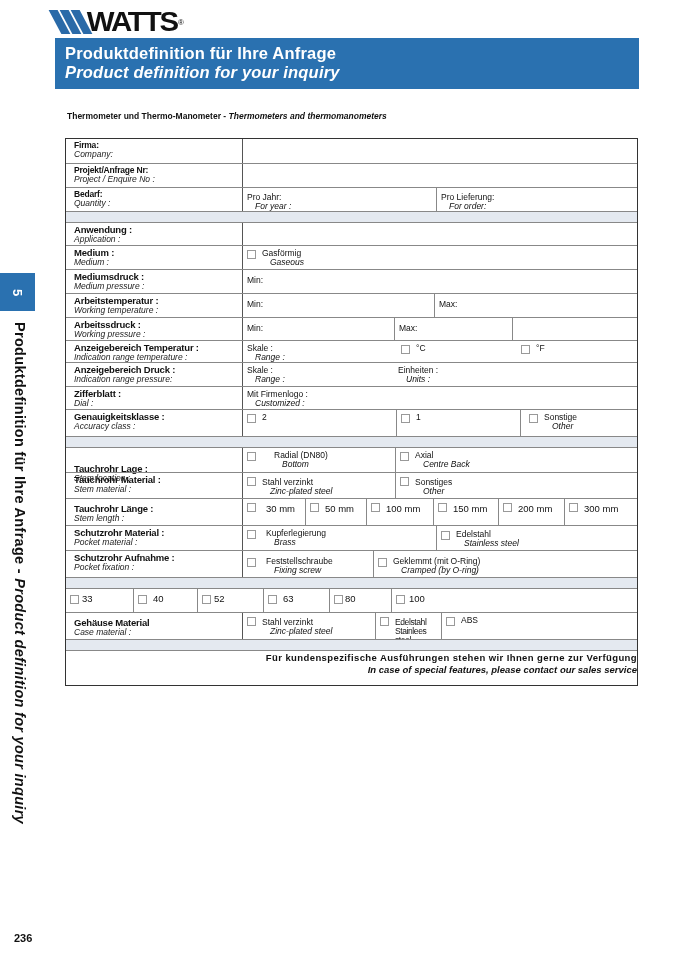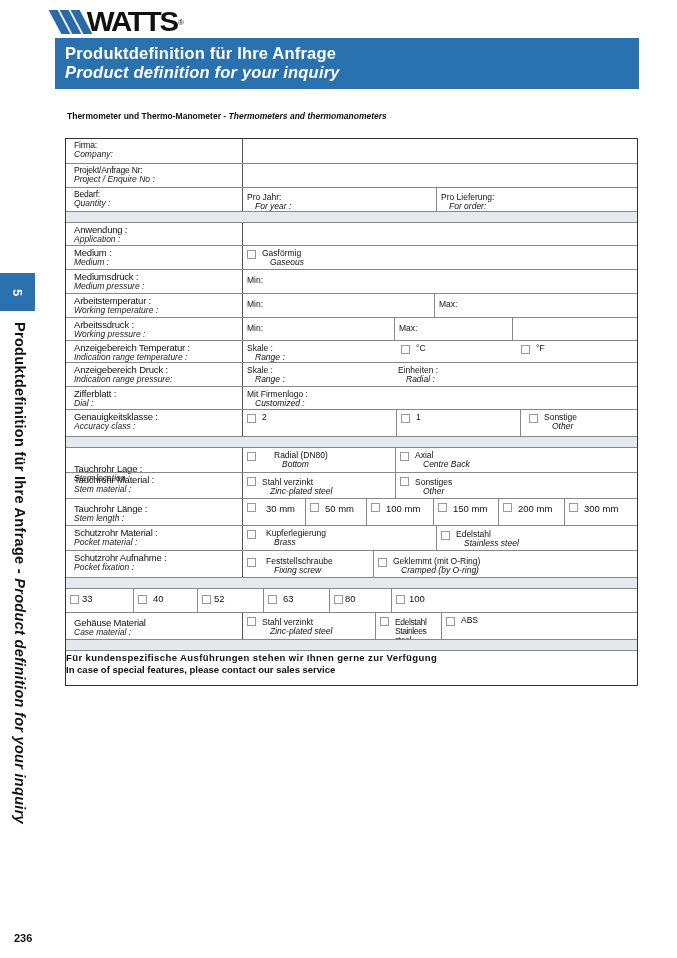"Firma:" .lbl .de { font-weight: normal -> bold }
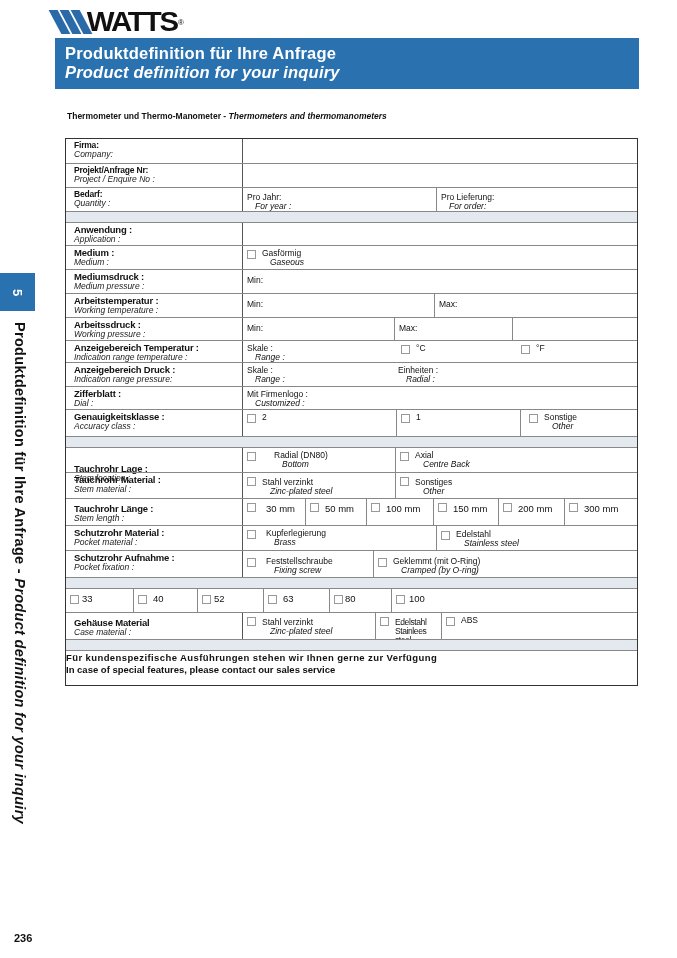"Radial :" span.en { text: Radial -> Units }
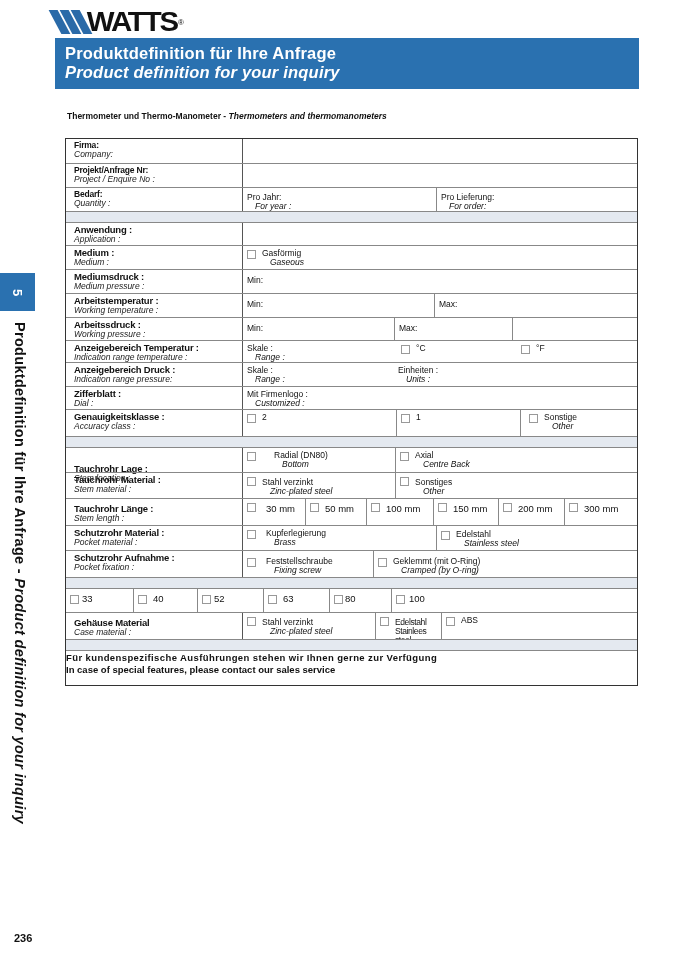"Für kundenspezifische Ausführungen" .footer-box { text-align: left -> right }
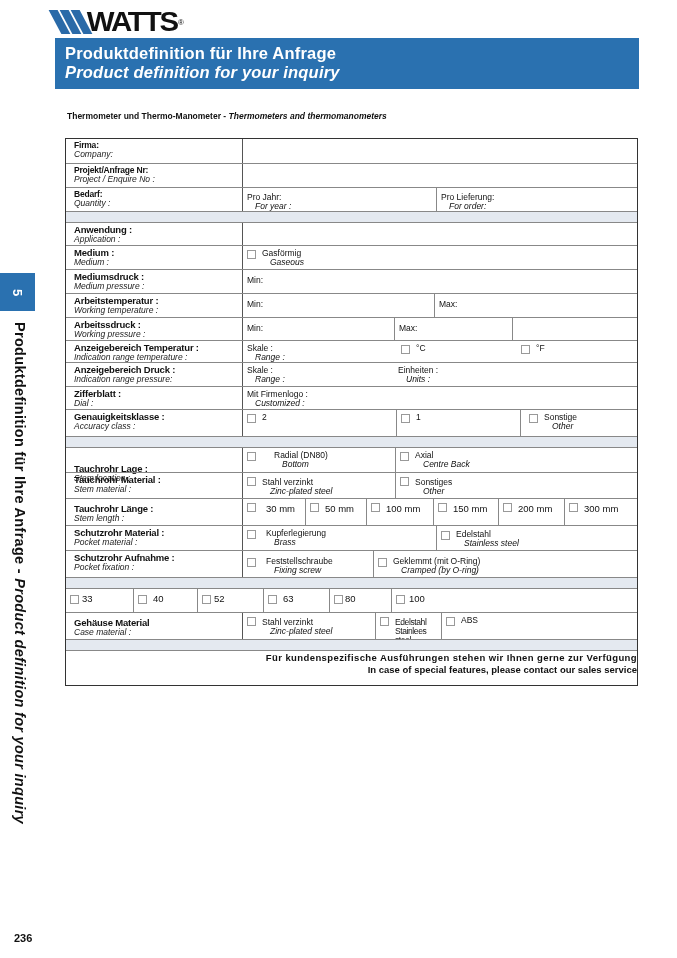"In case of special features," .footer-box .en { font-style: none -> italic }
